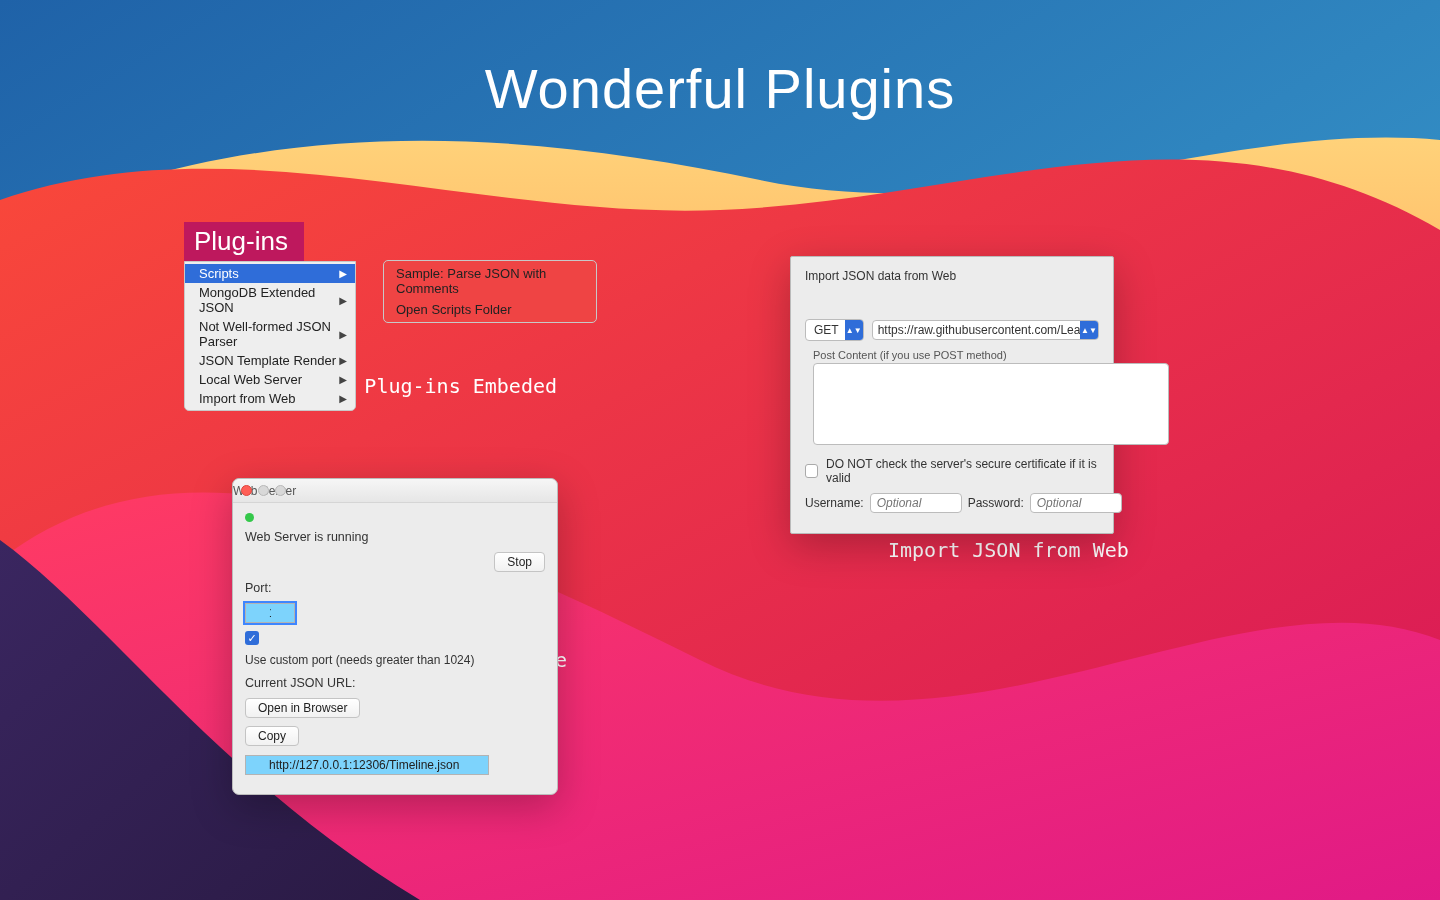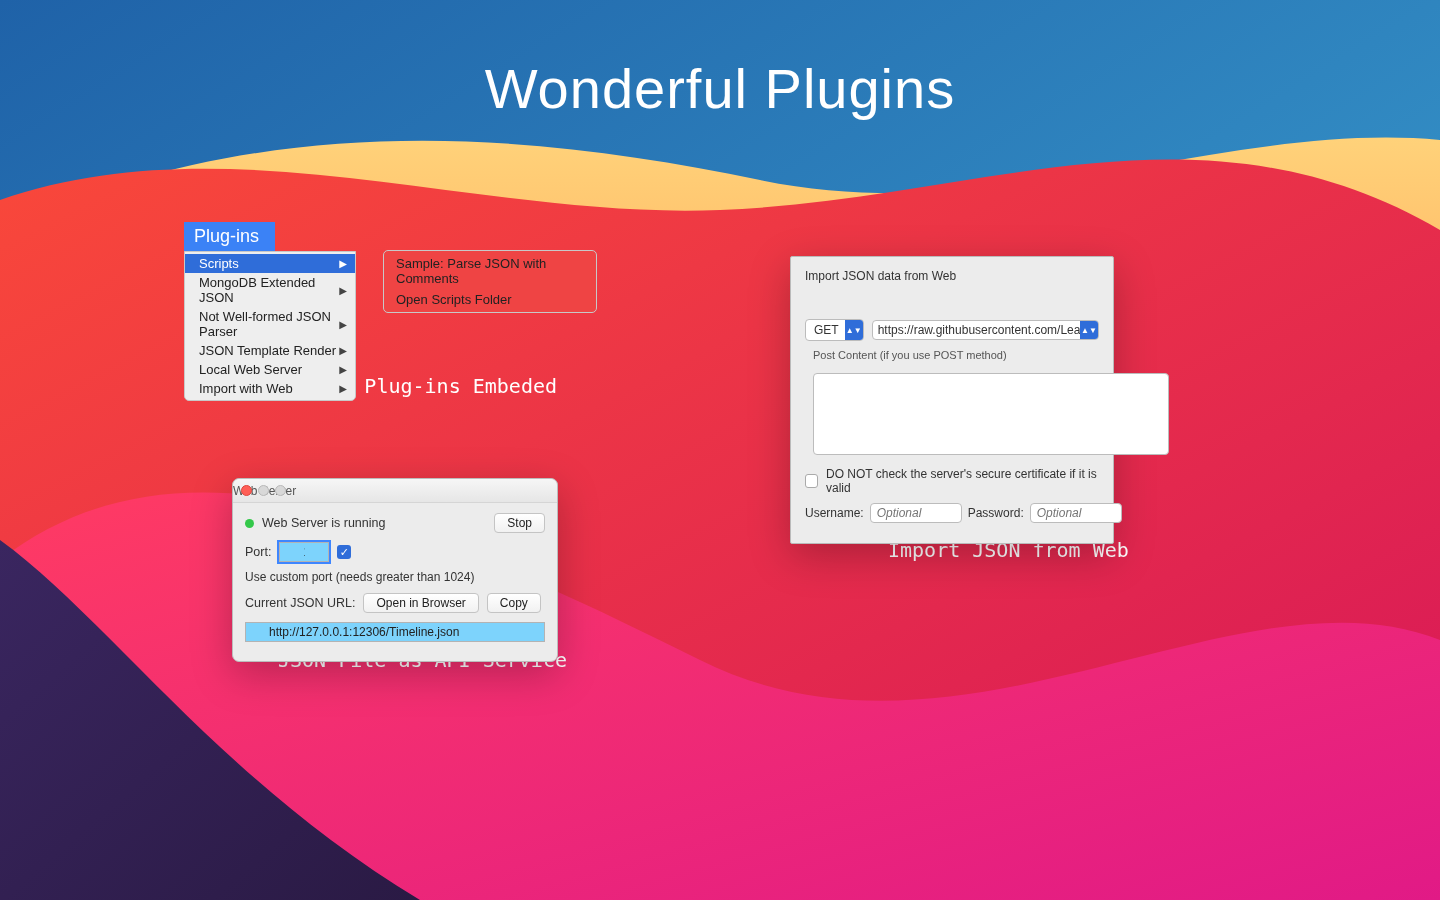"Plug-ins" .menu-header { background: #3b82f6 -> #be185d; font-size: 18px -> 26px }
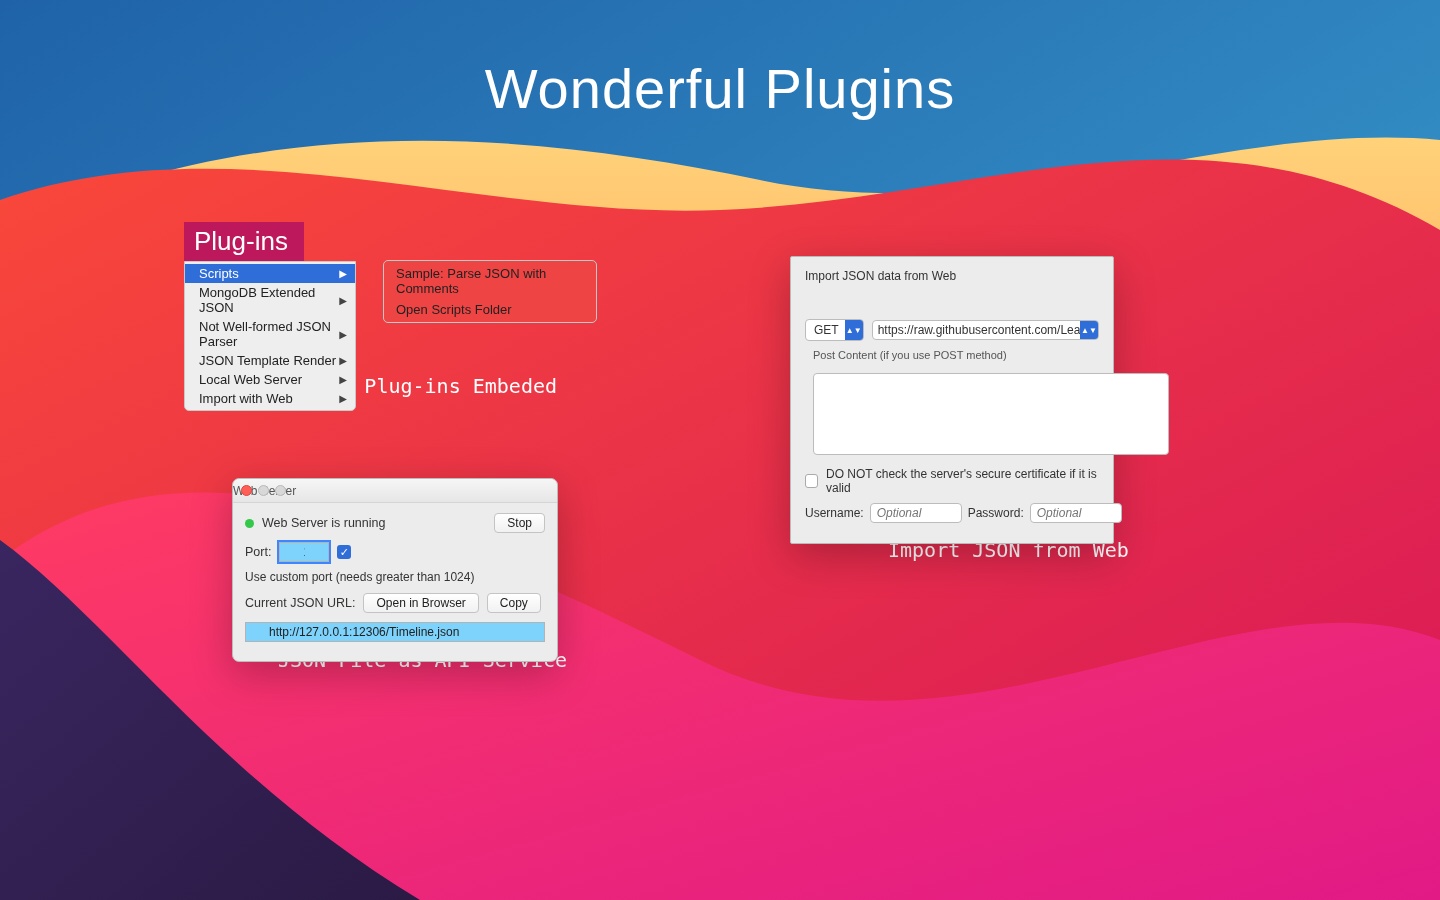"Post Content (if you use" .sub-label { margin: 2px 0 12px 8px -> 2px 0 2px 8px }
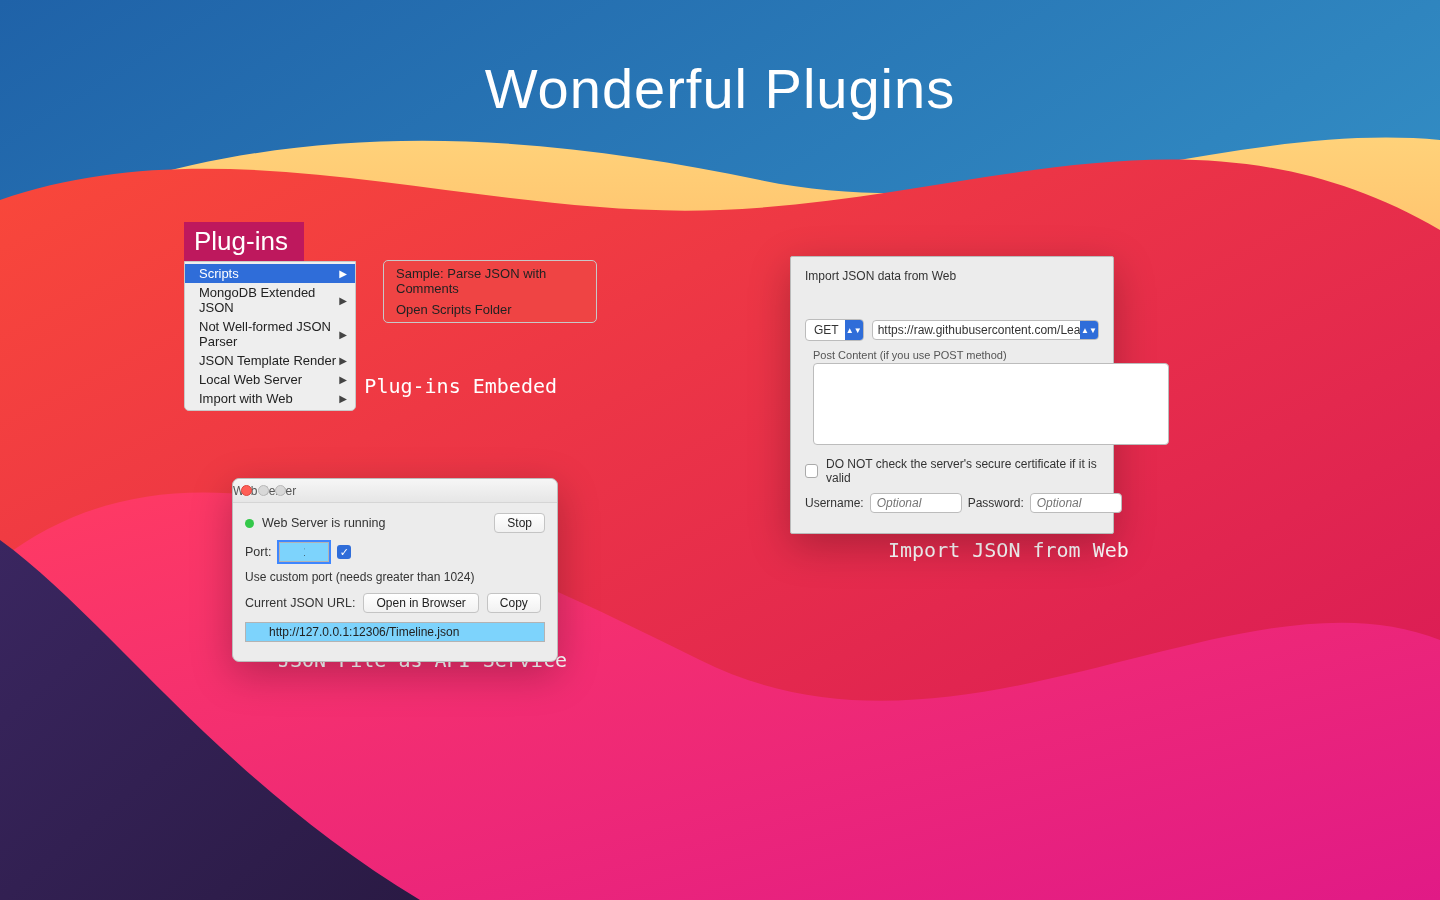"Import with Web" span { text: with -> from }
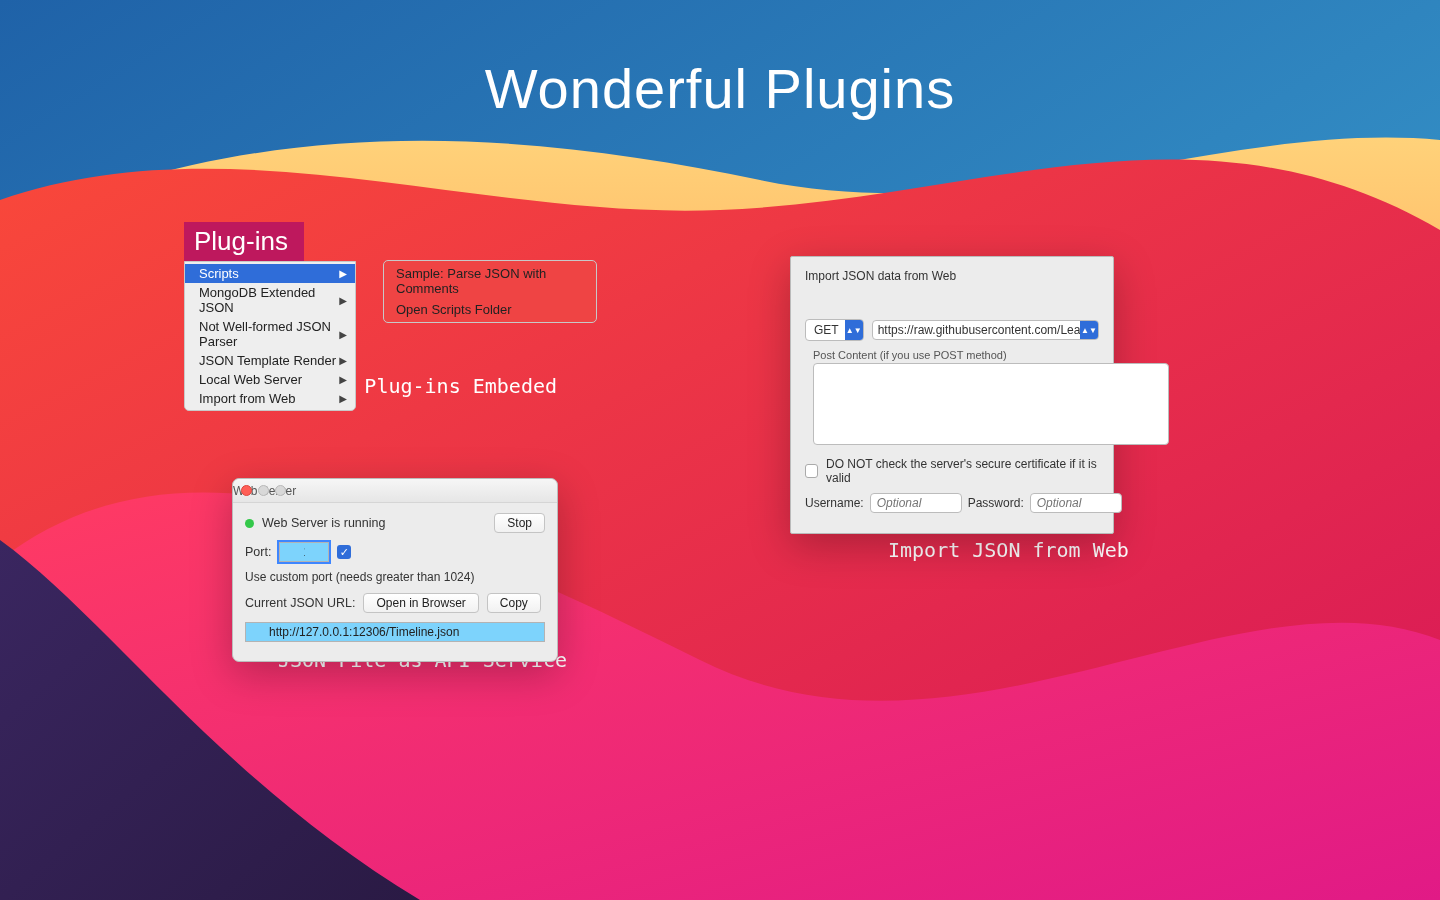"Web Server is running" .ws-row { align-items: center -> flex-start; flex-direction: none -> column }
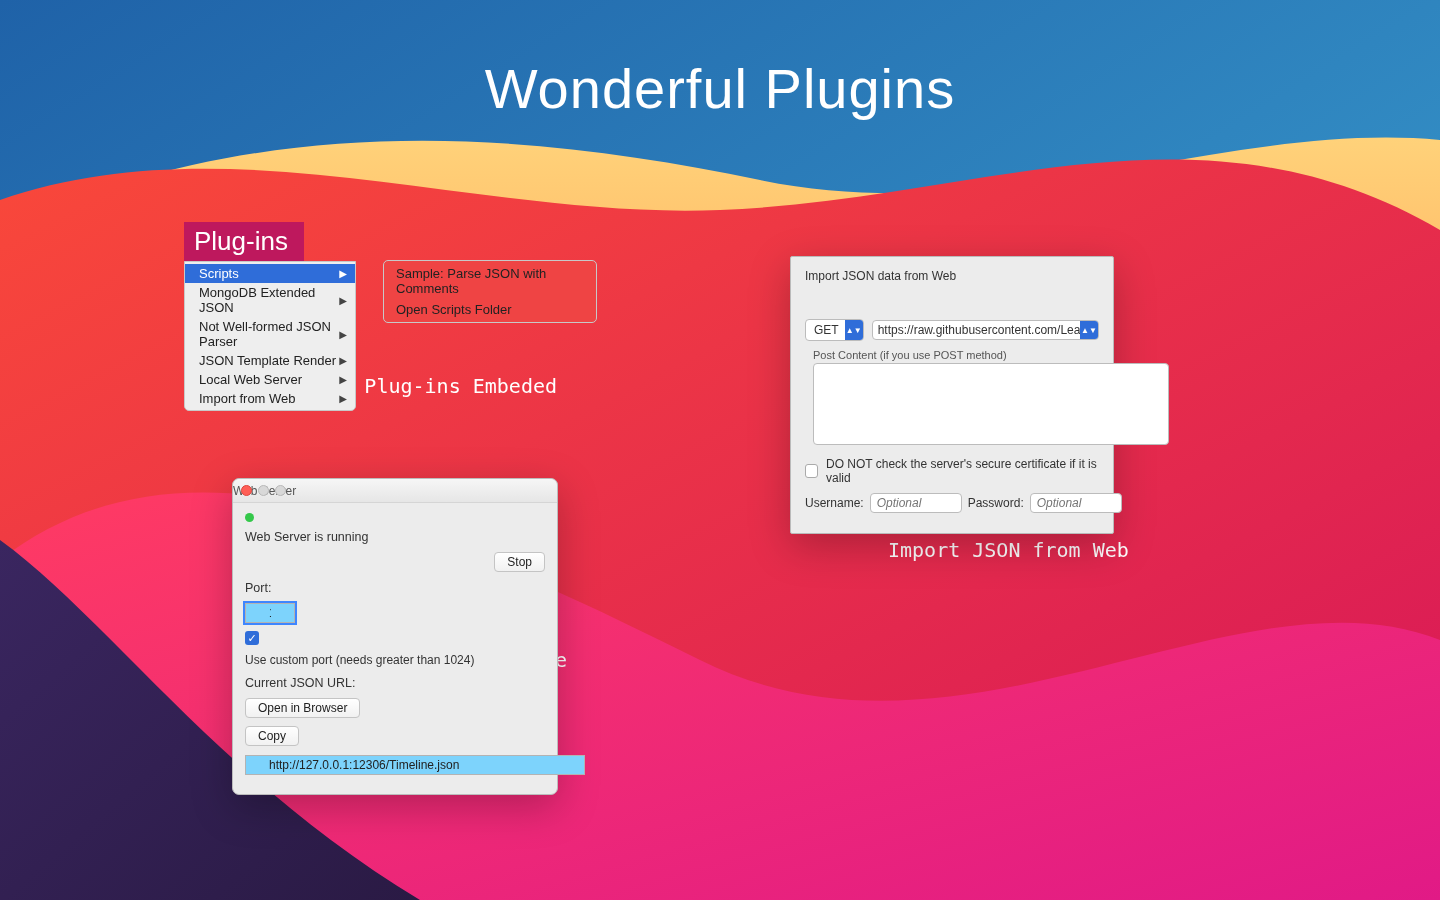"http://127.0.0.1:12306/Timeline.json" .url-input { width: 340px -> 244px }
